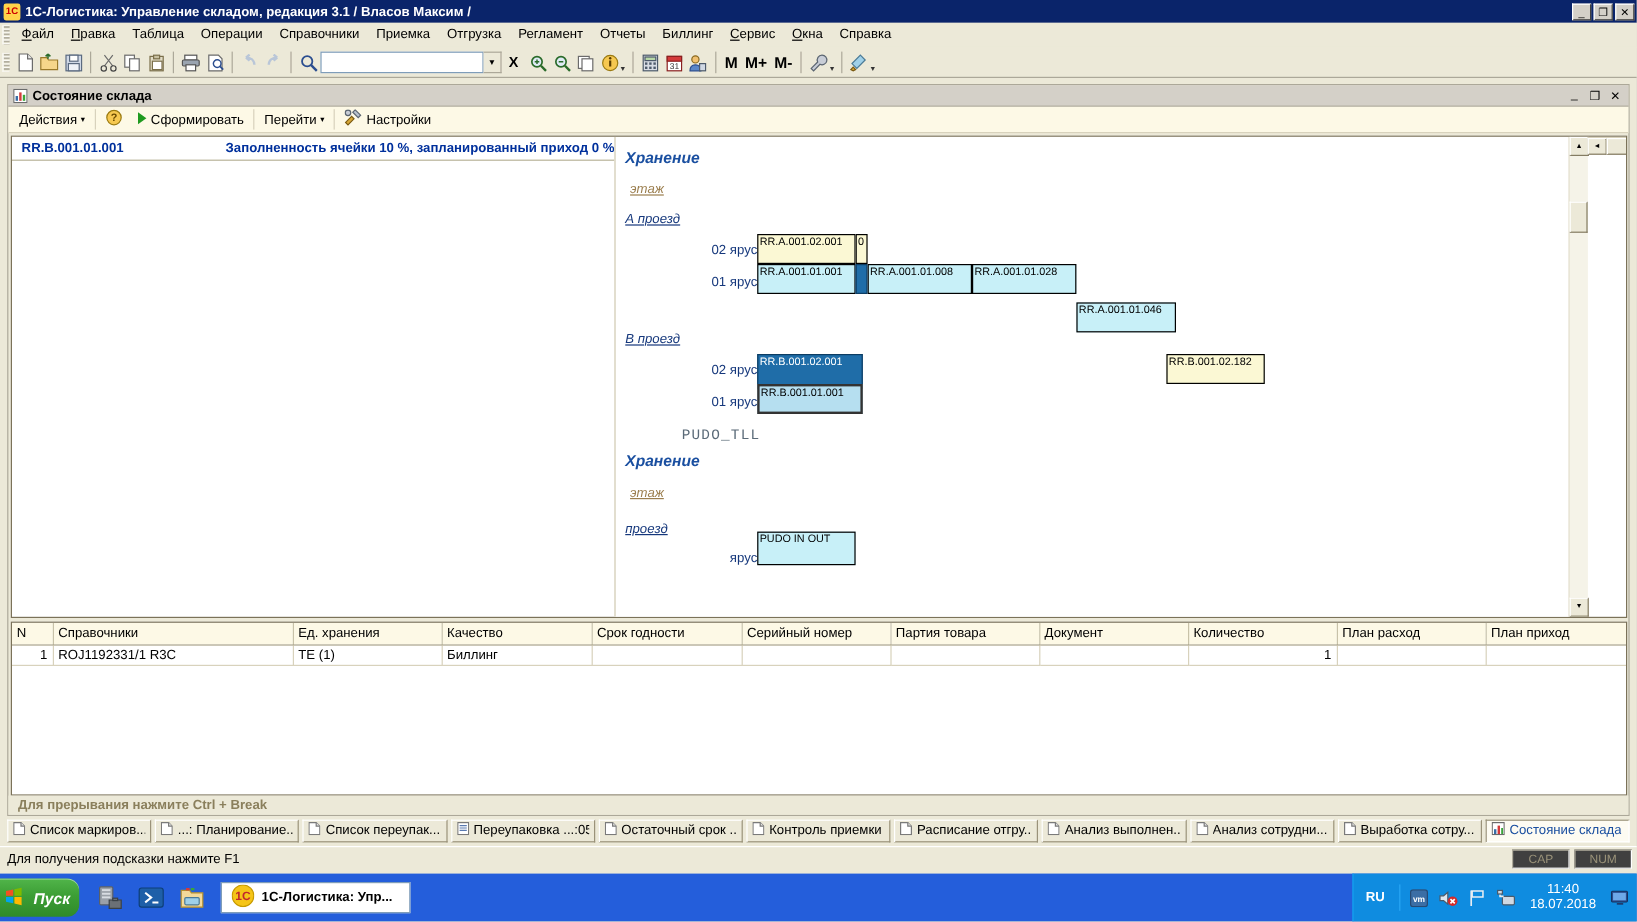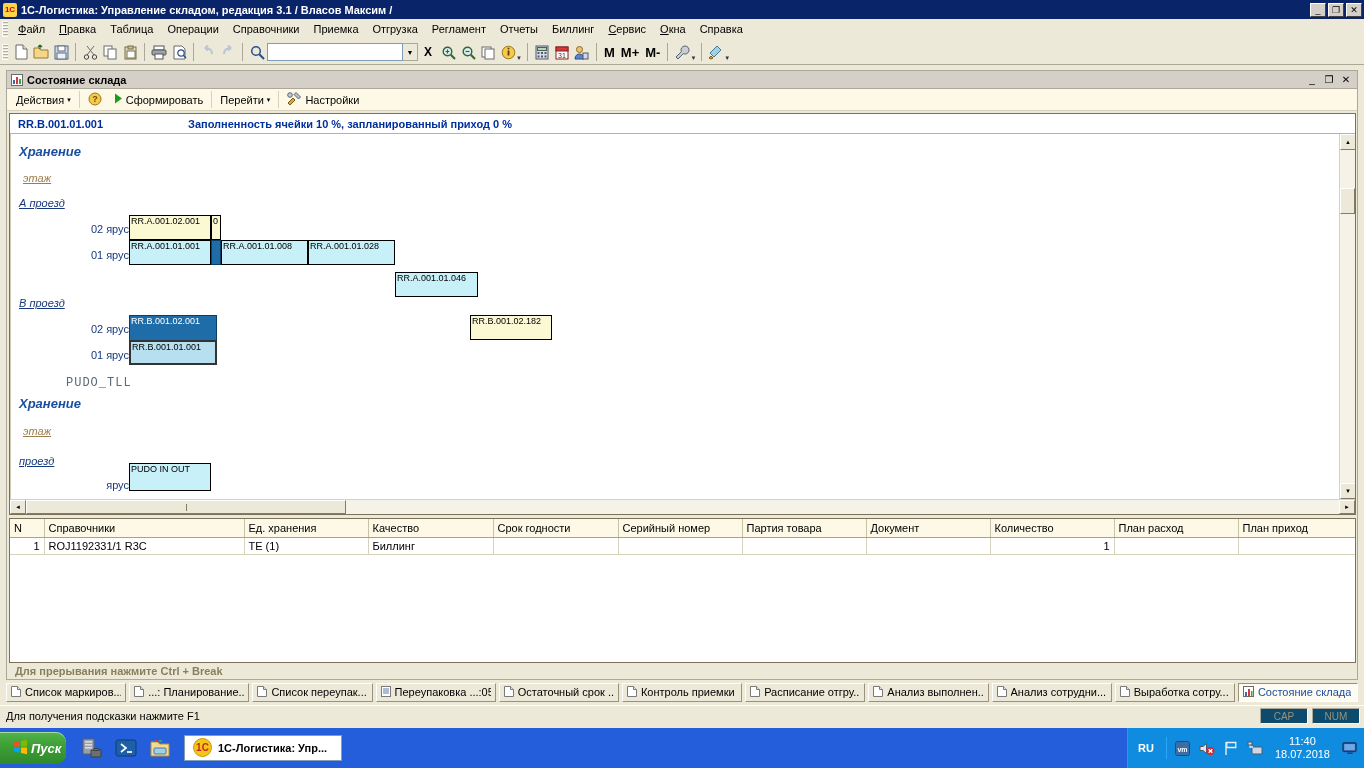"RR.B.001.01.001" .report-wrap { flex-direction: column -> row }
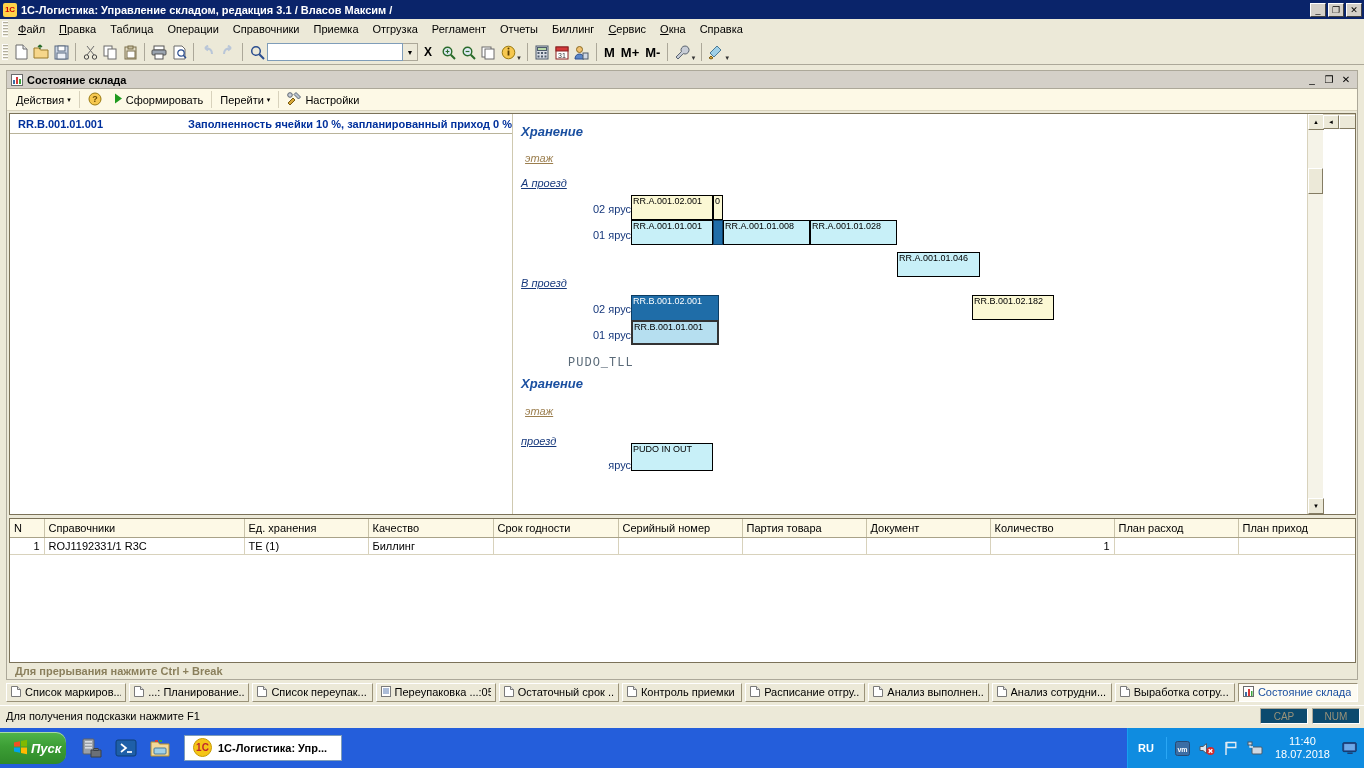"CAP" .sb-pane { background: #0c4a6e -> #404040 }
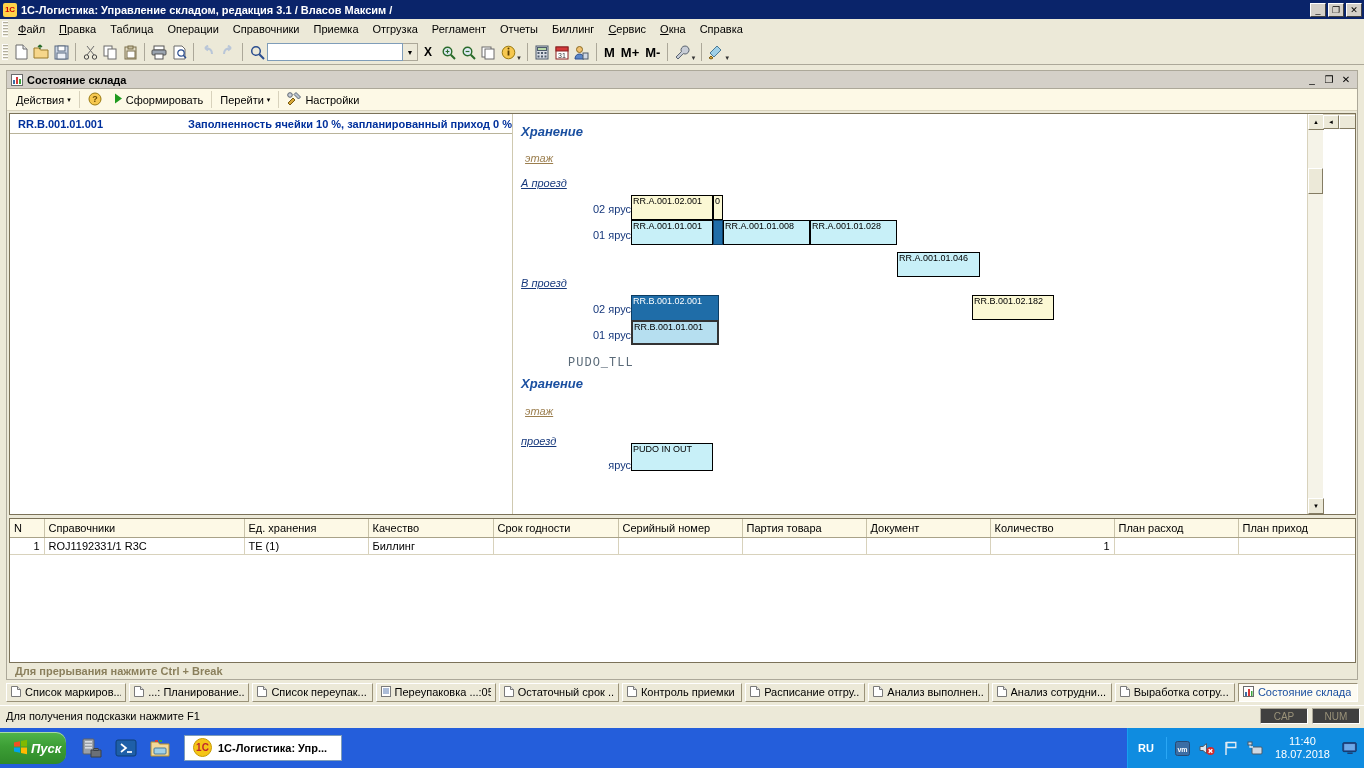"Пуск" .startbtn { gap: 2px -> 8px; padding-left: 12px -> 3px }
